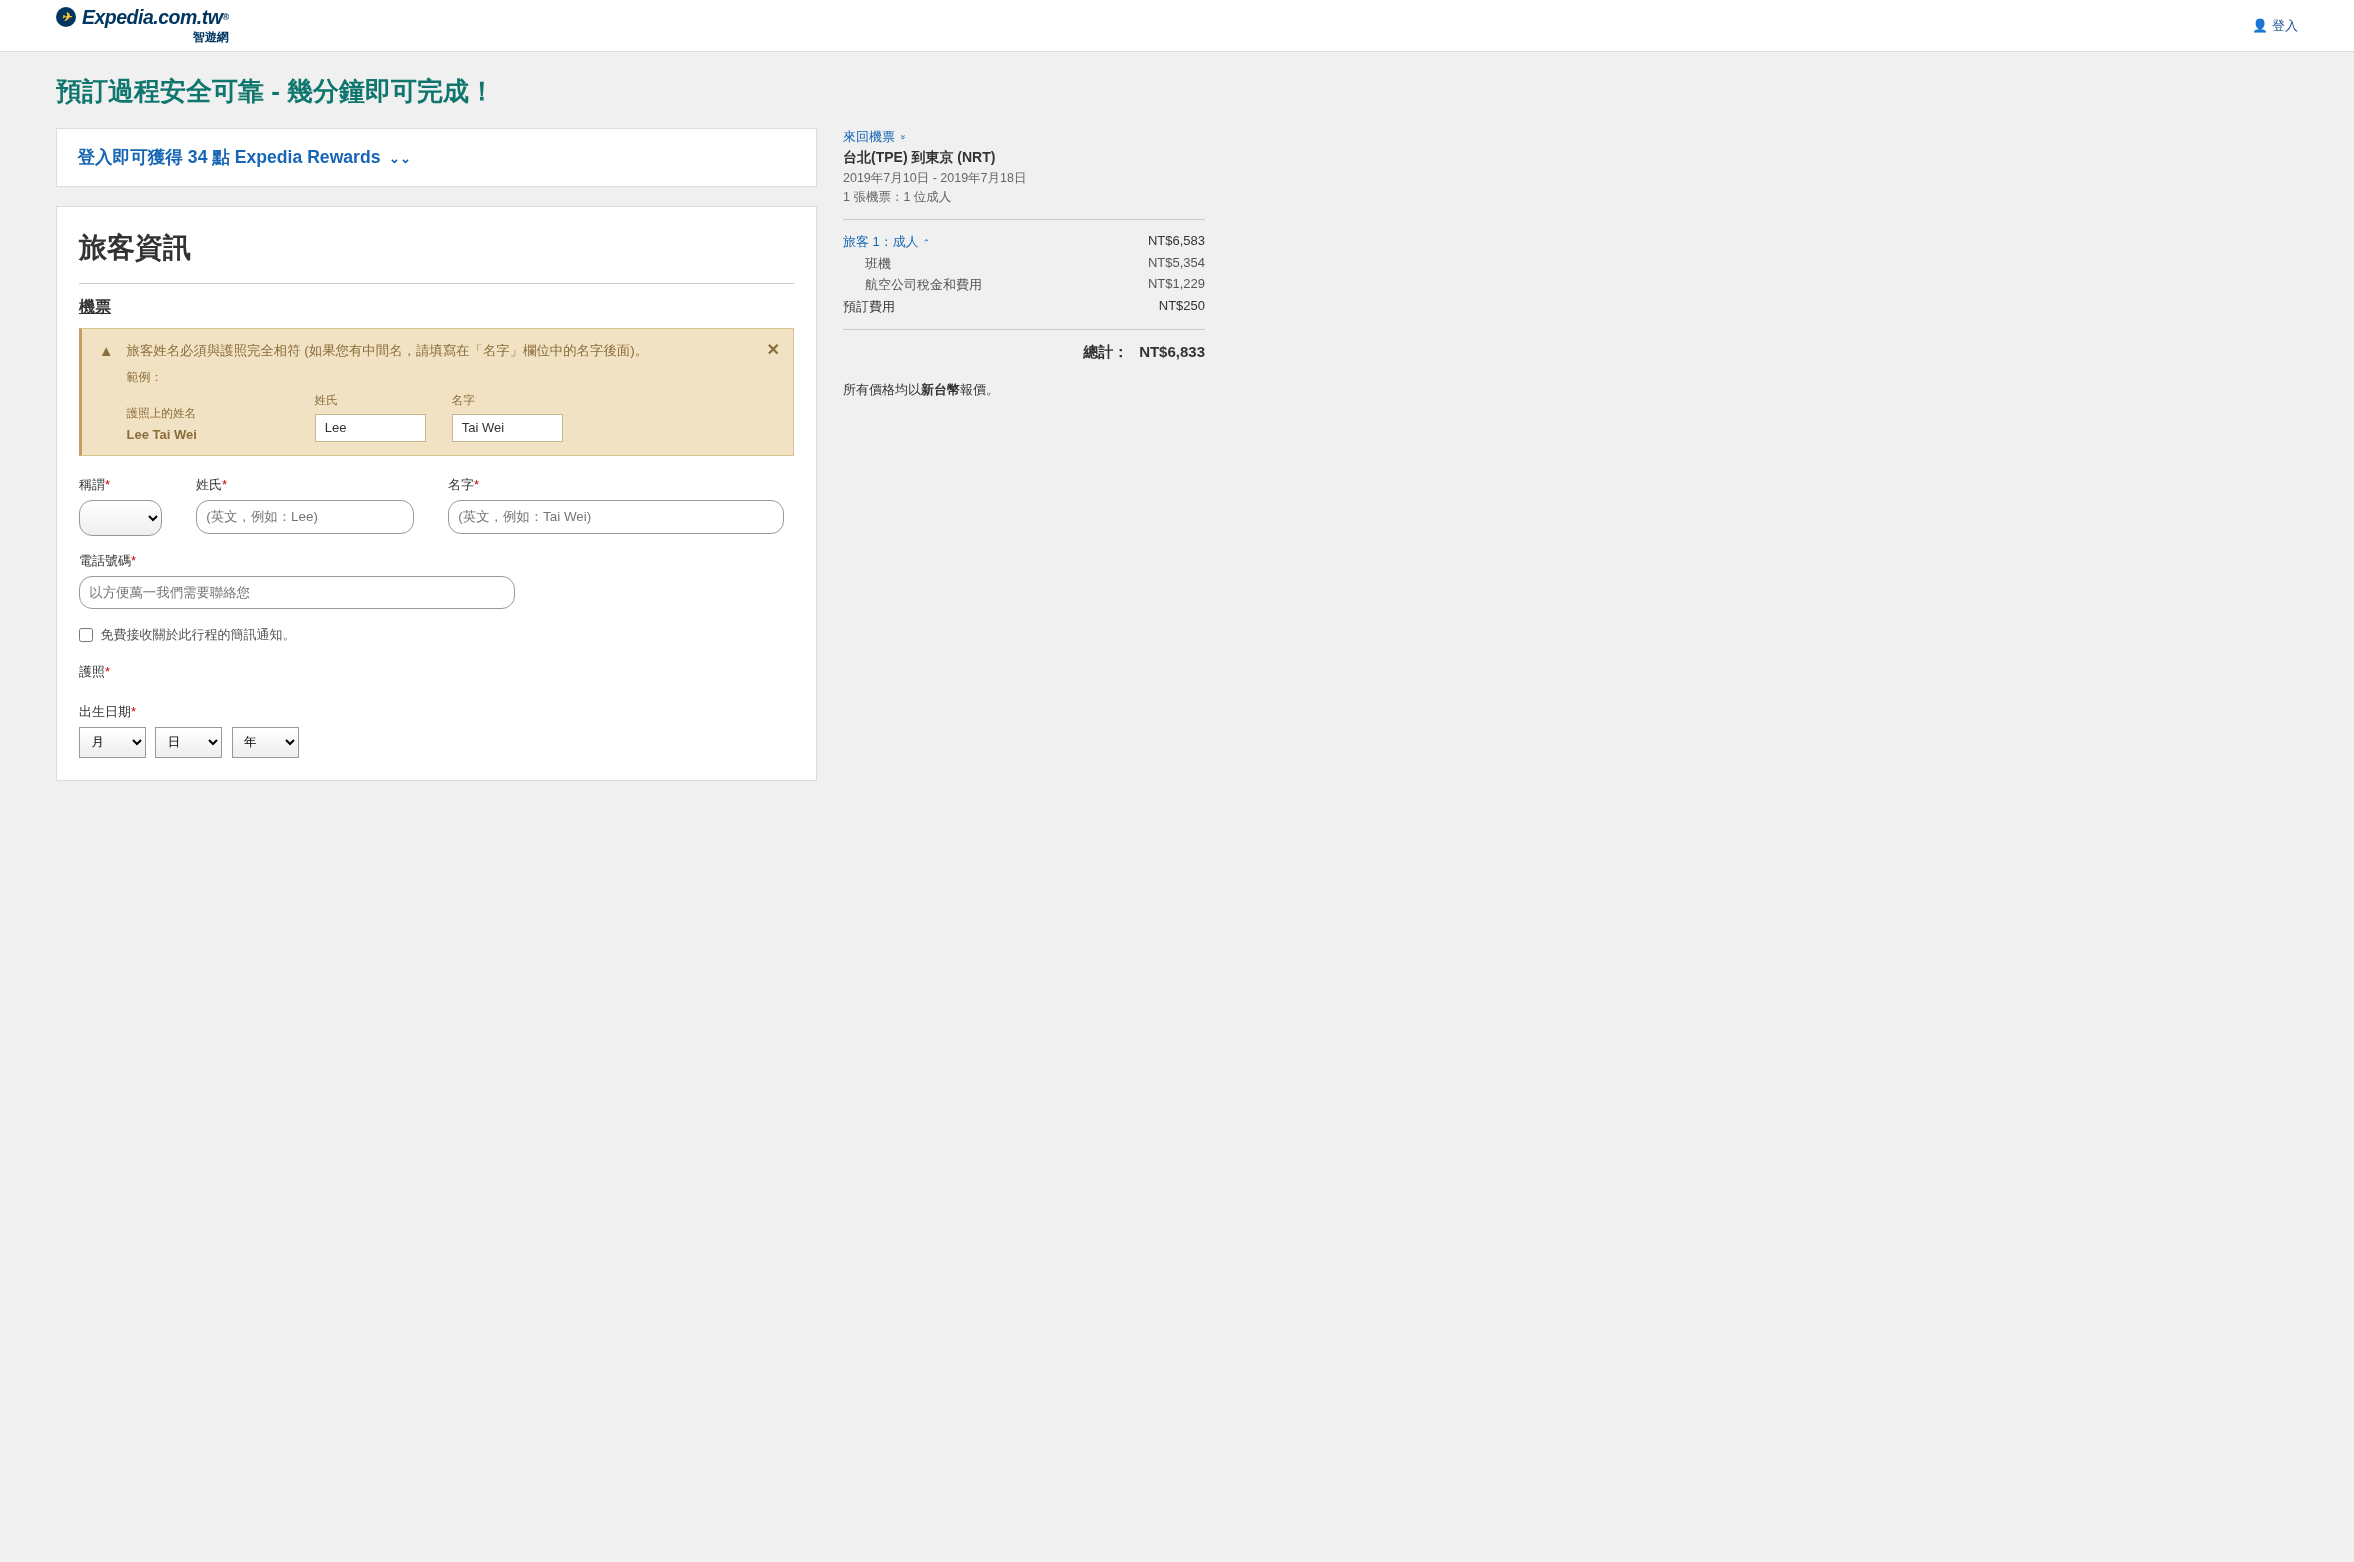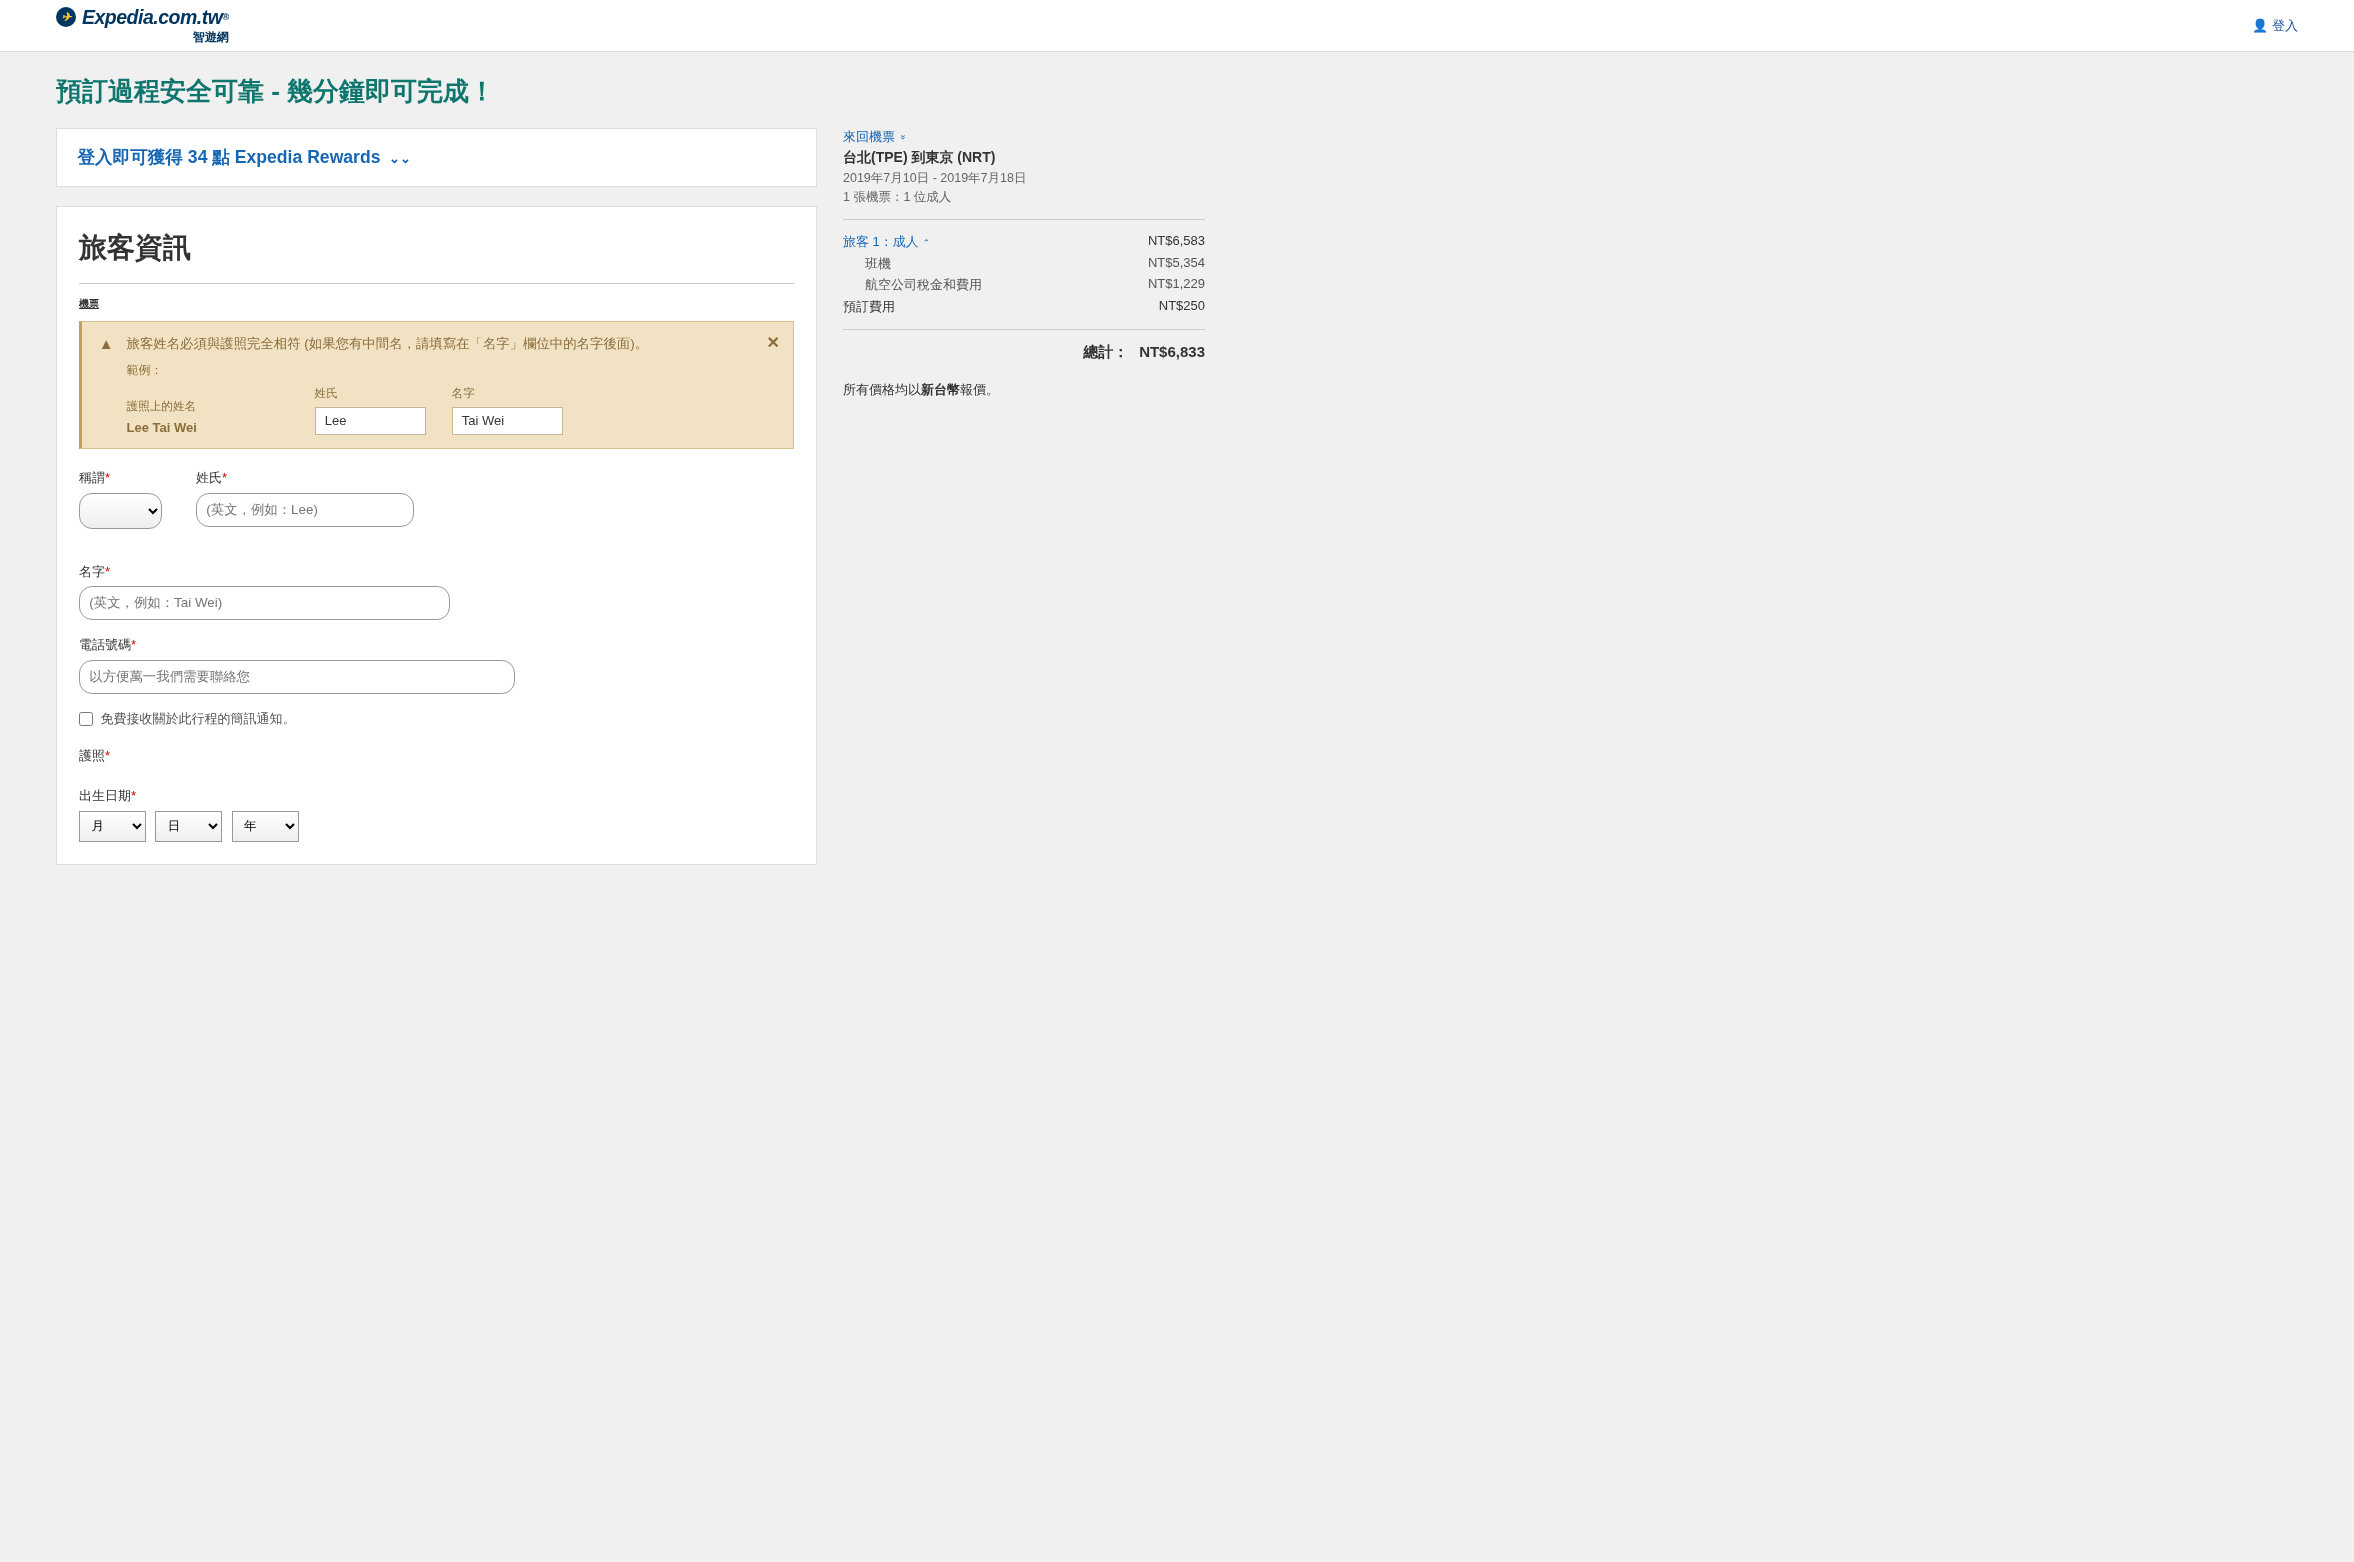"機票" .subsection-title { font-size: 10px -> 16px }
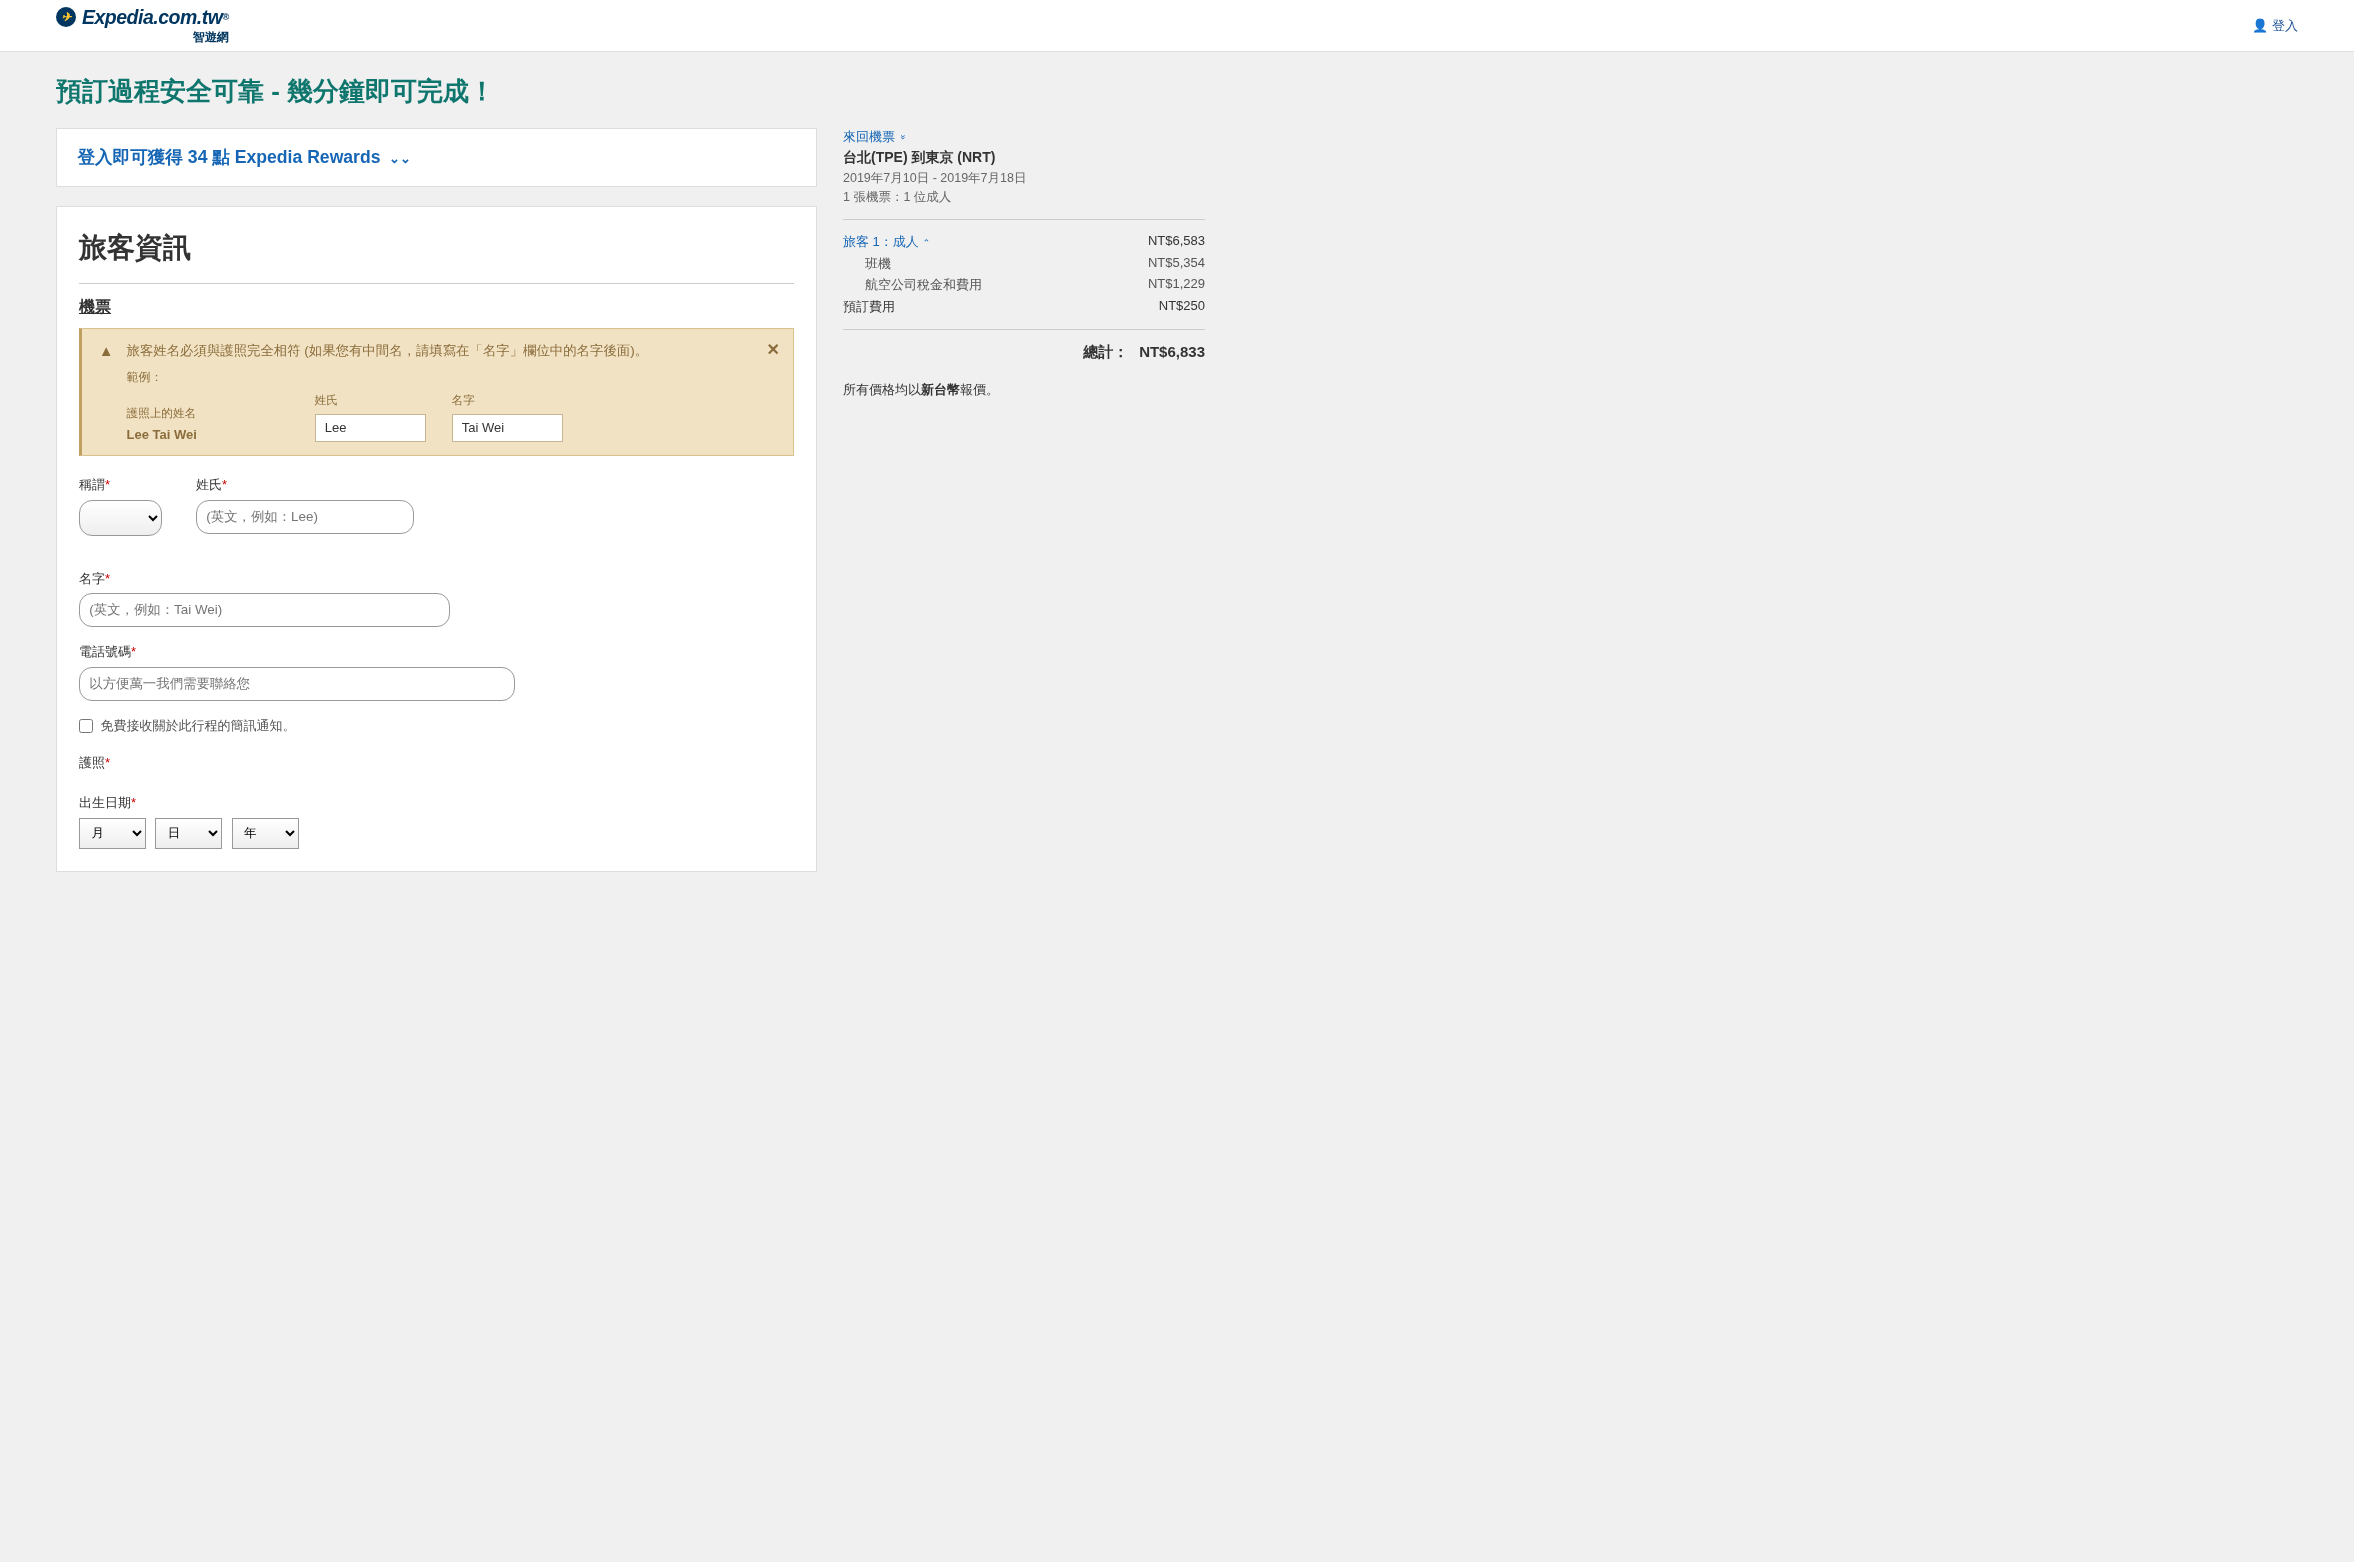"(英文，例如：Tai Wei)" .w-name2 { width: 371px -> 336px }
